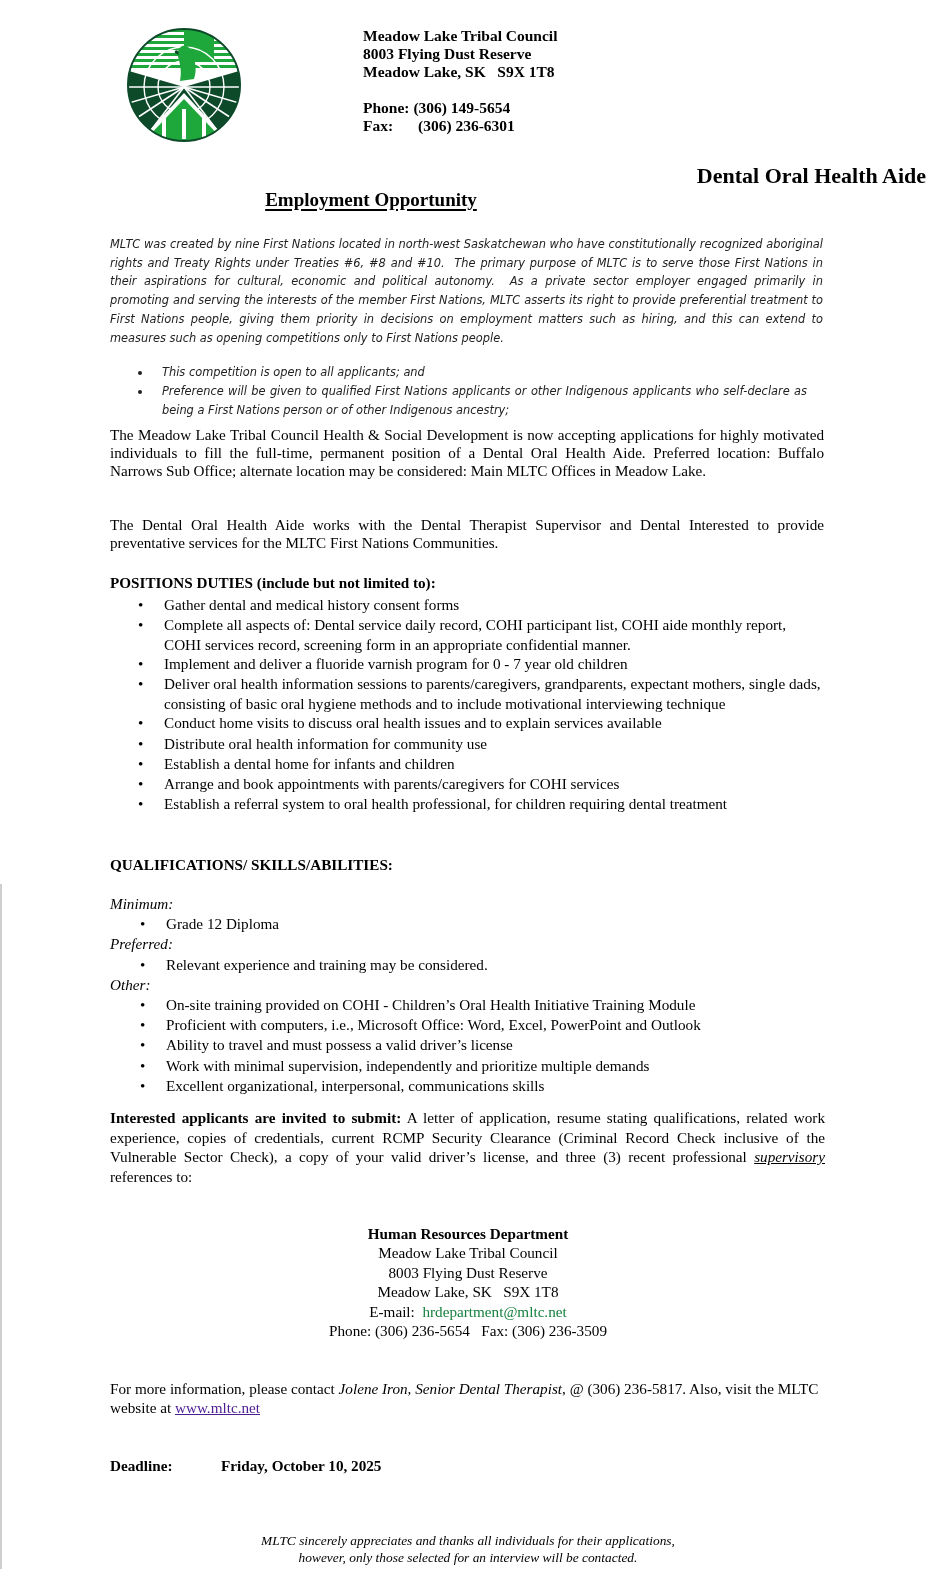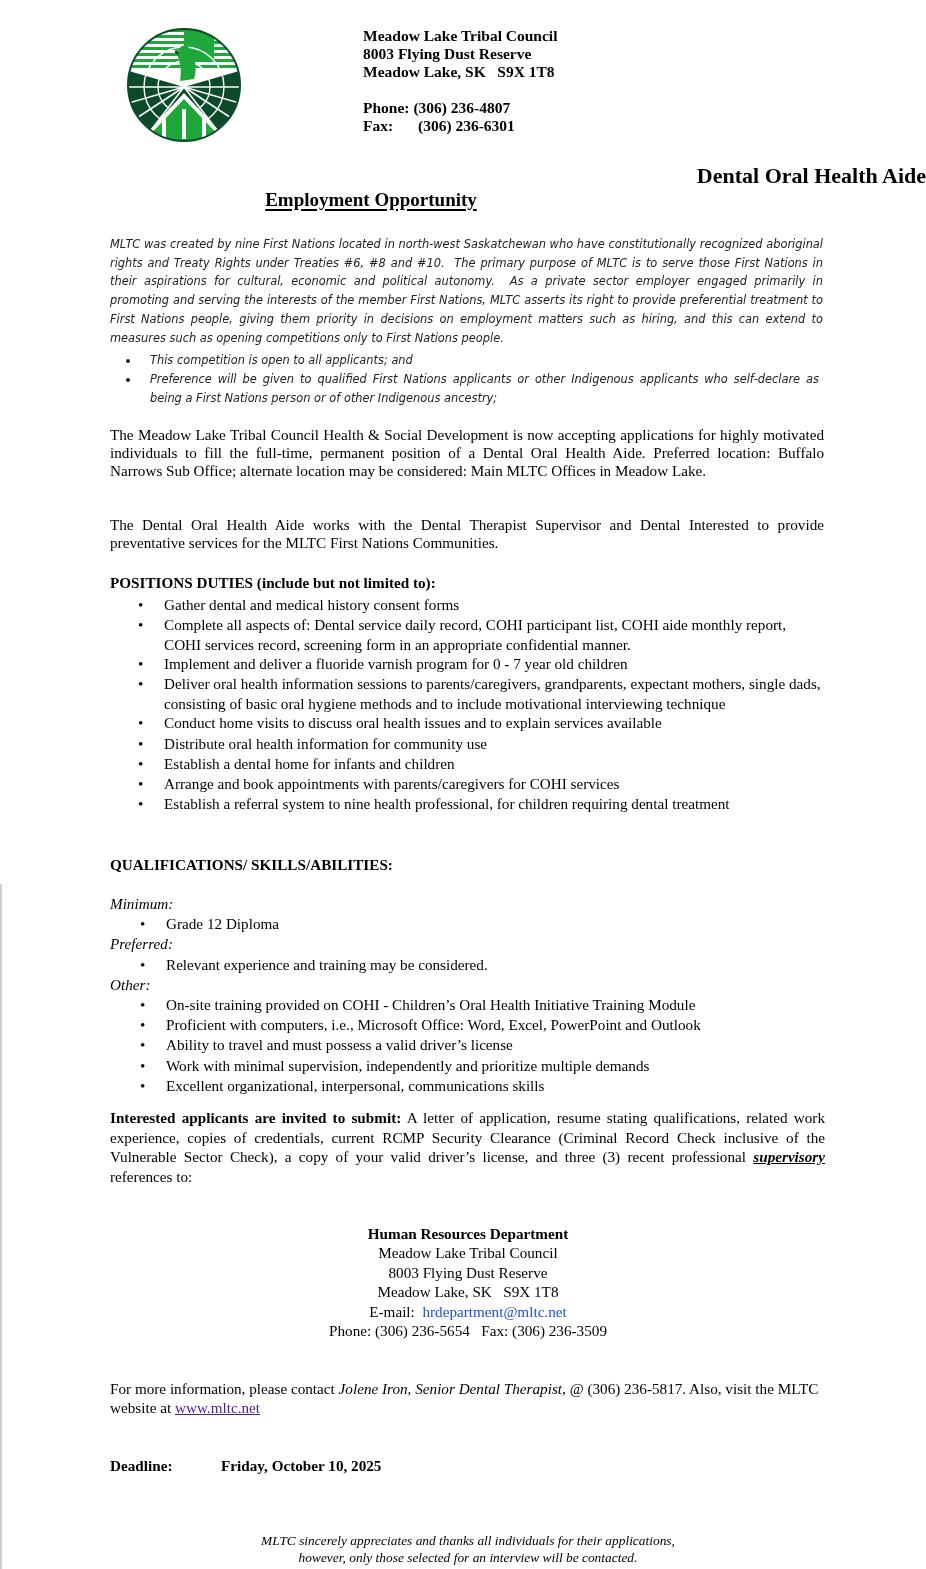"(306) 236-4807" span { text: 236-4807 -> 149-5654 }
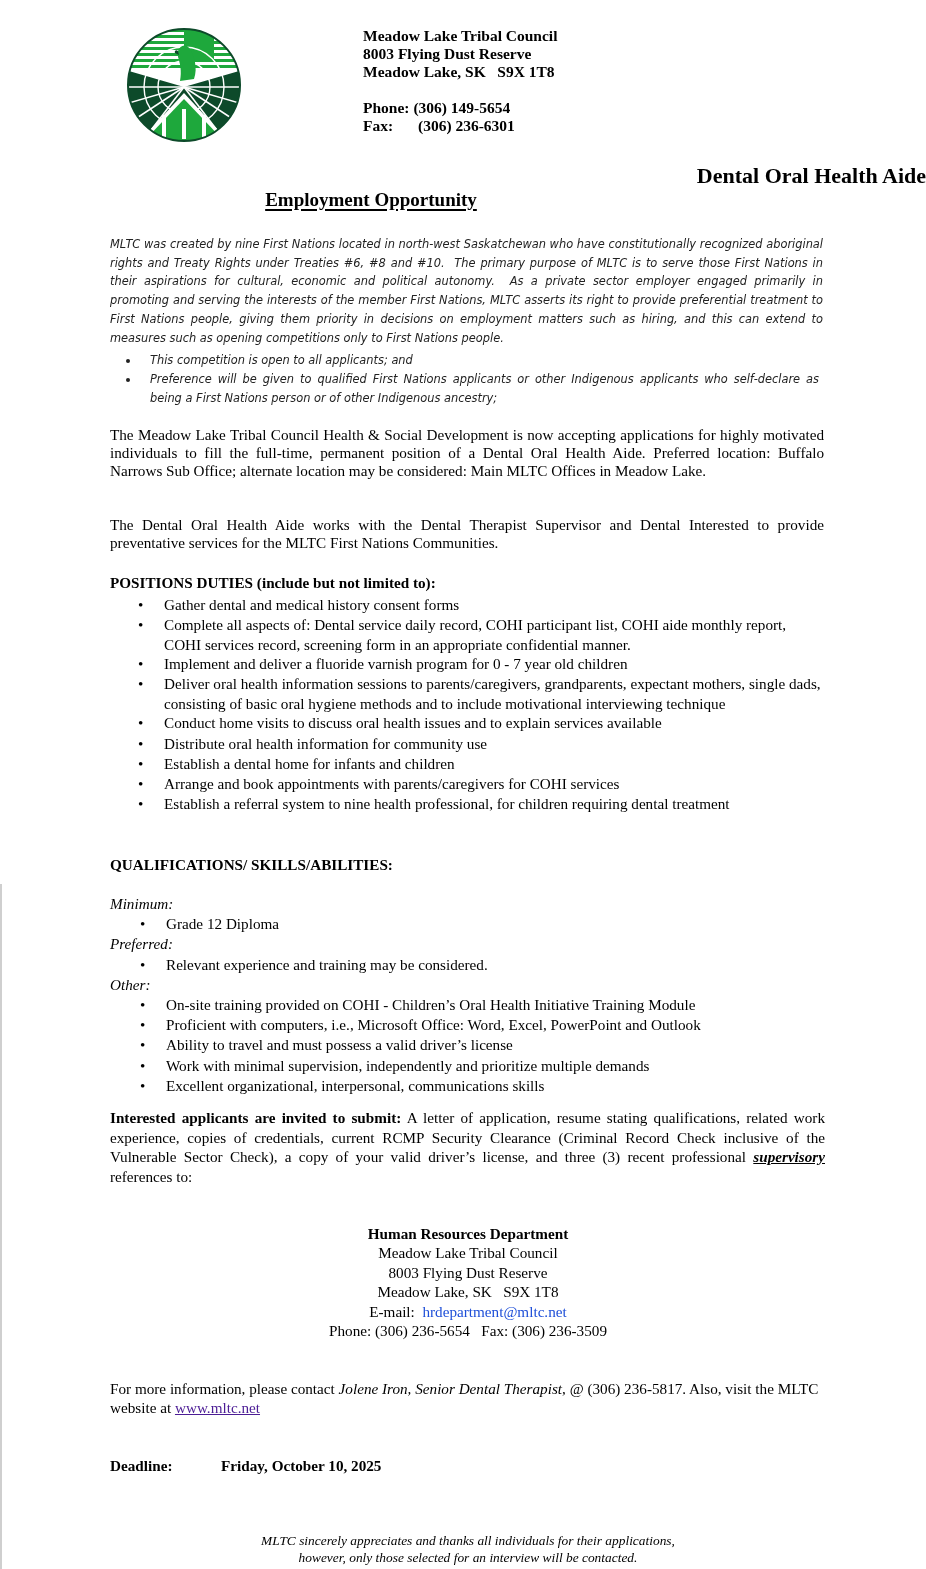"This competition is open to" .intro ul { margin: 4px -> 16px }
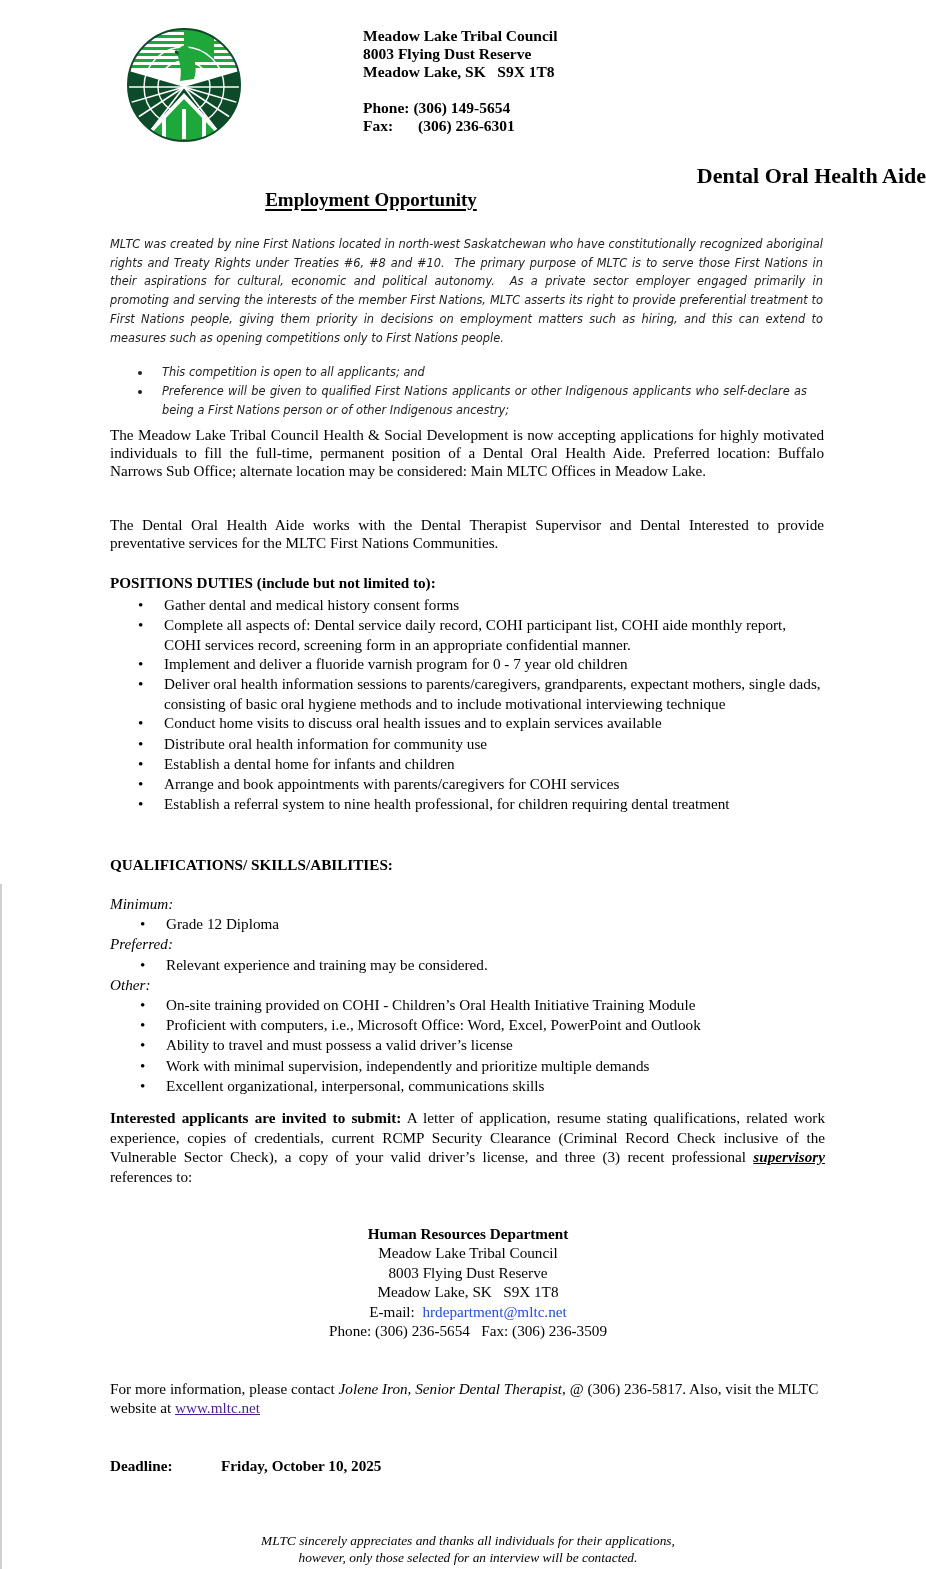"Establish a referral system to" li { text: nine -> oral }
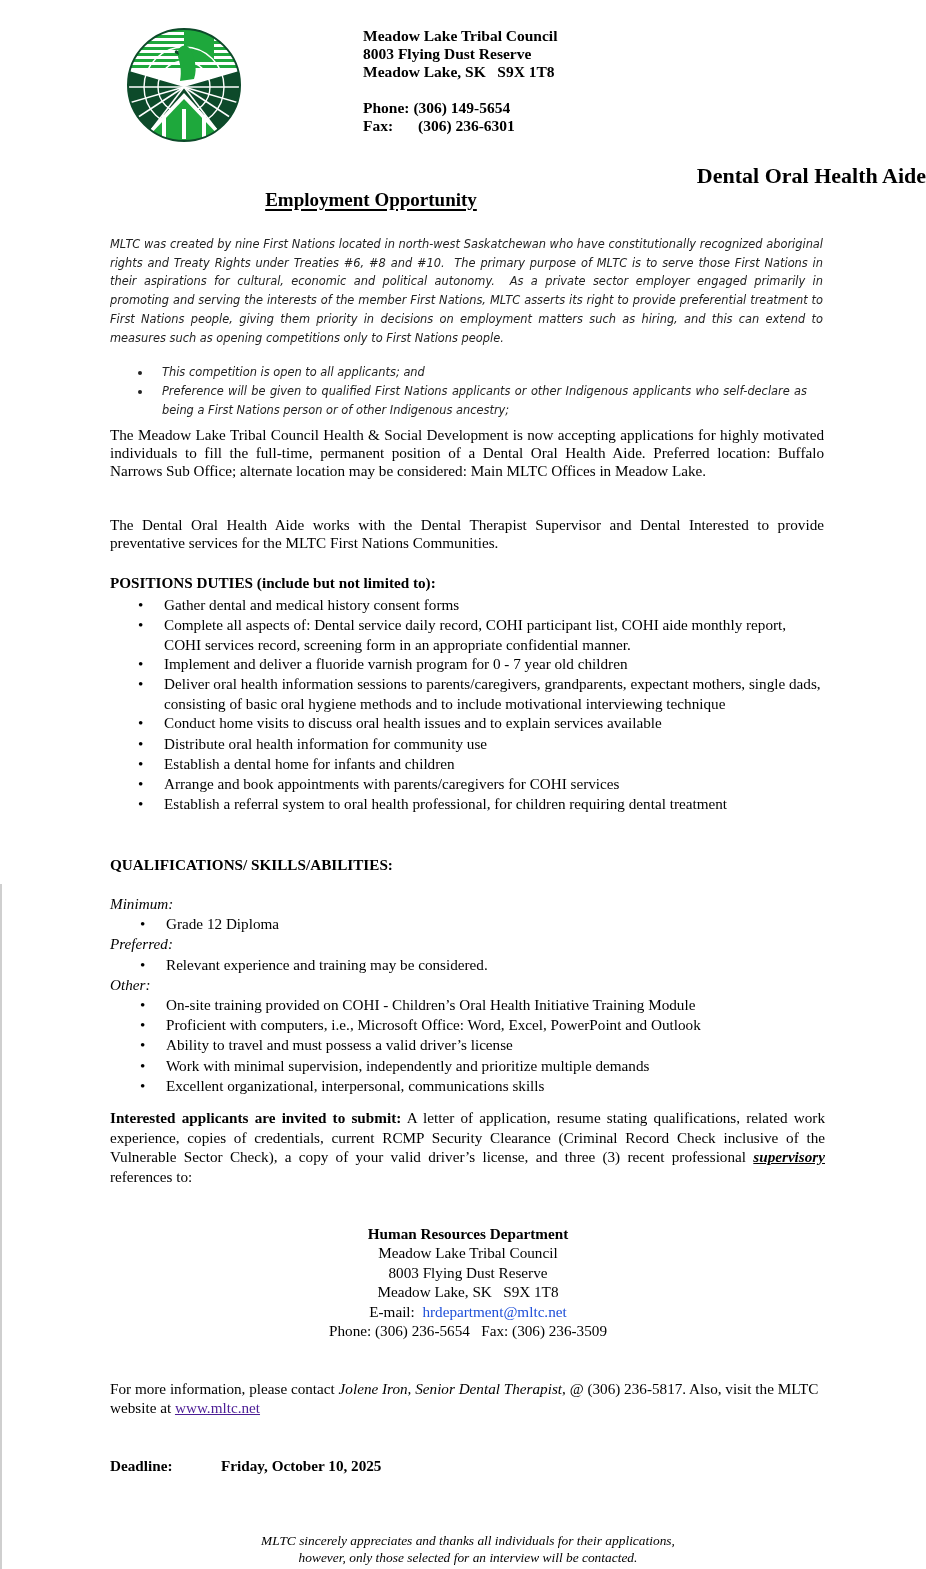"supervisory" .submit .sup { font-weight: bold -> normal }
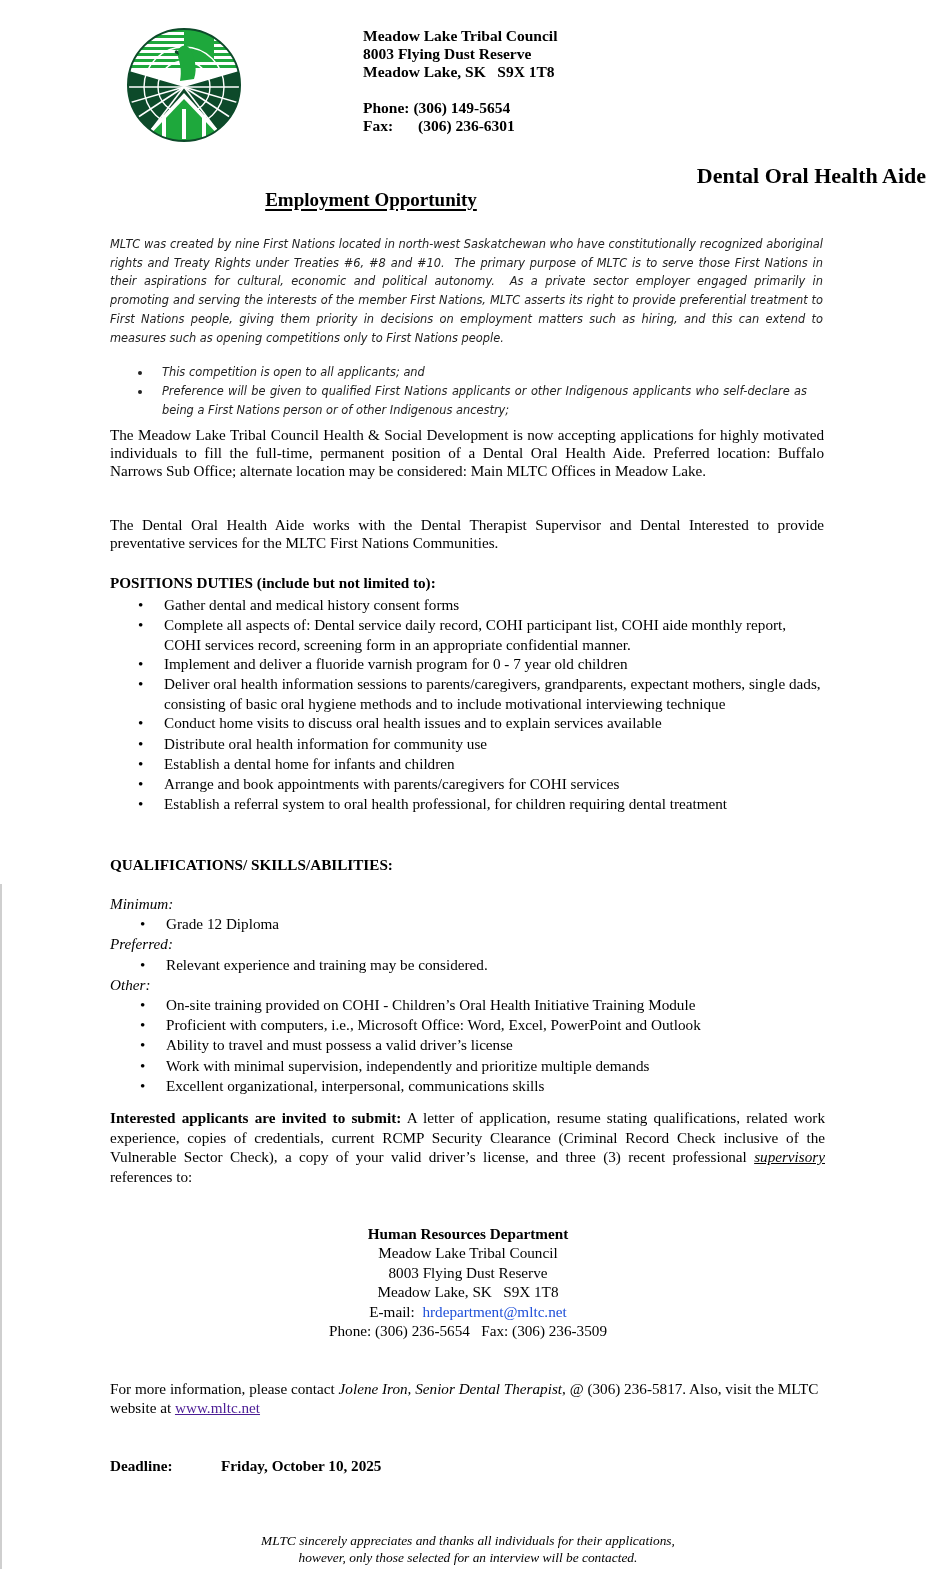"hrdepartment@mltc.net" a.link { color: #1d4ed8 -> #15803d }
